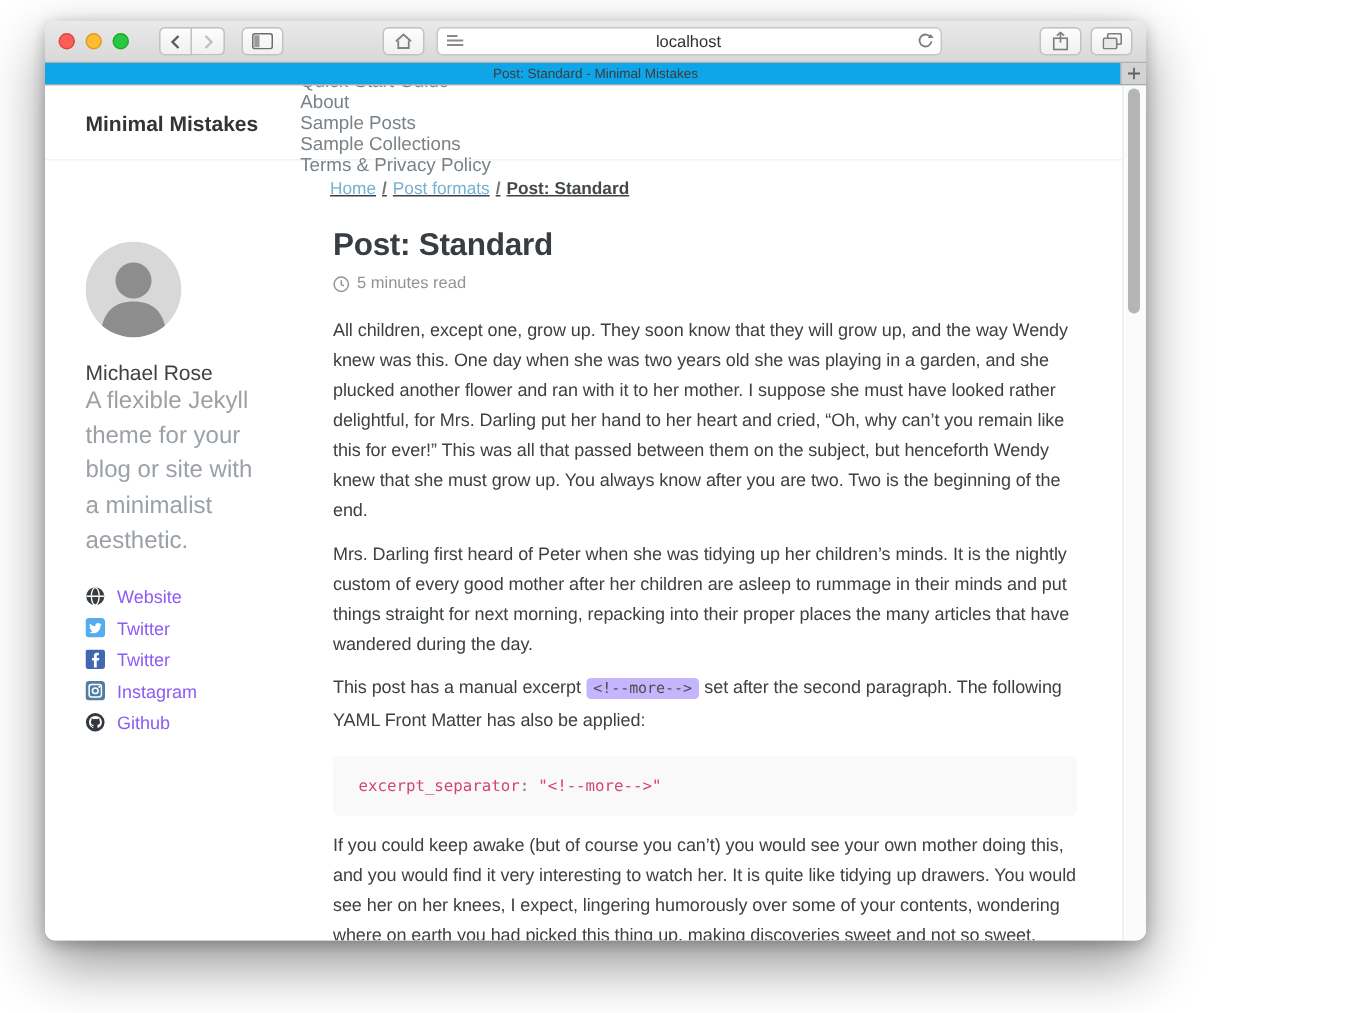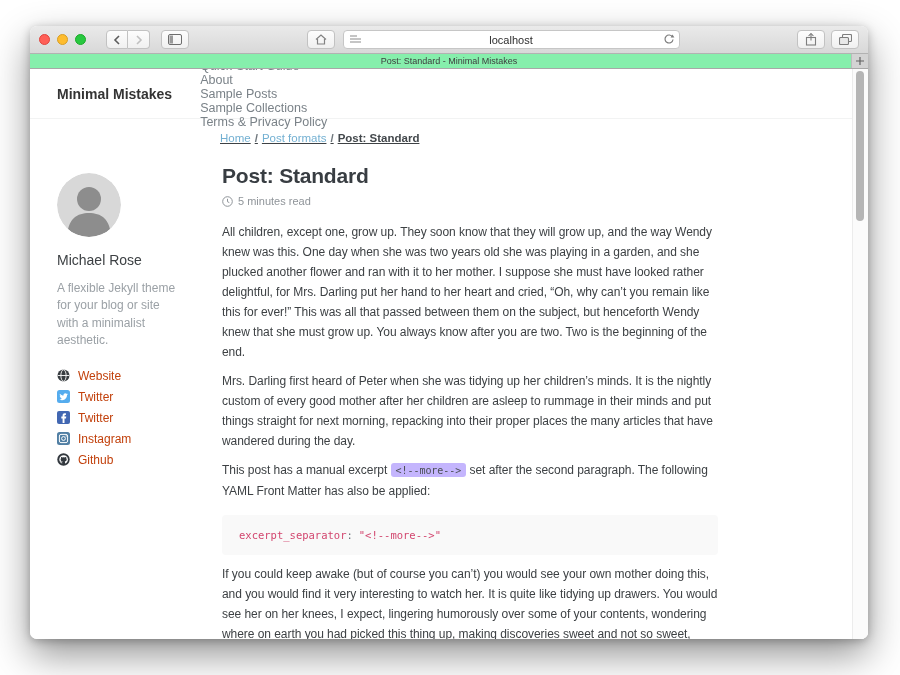"localhost" .browser { top: 26px -> 14px; width: 838px -> 734px }
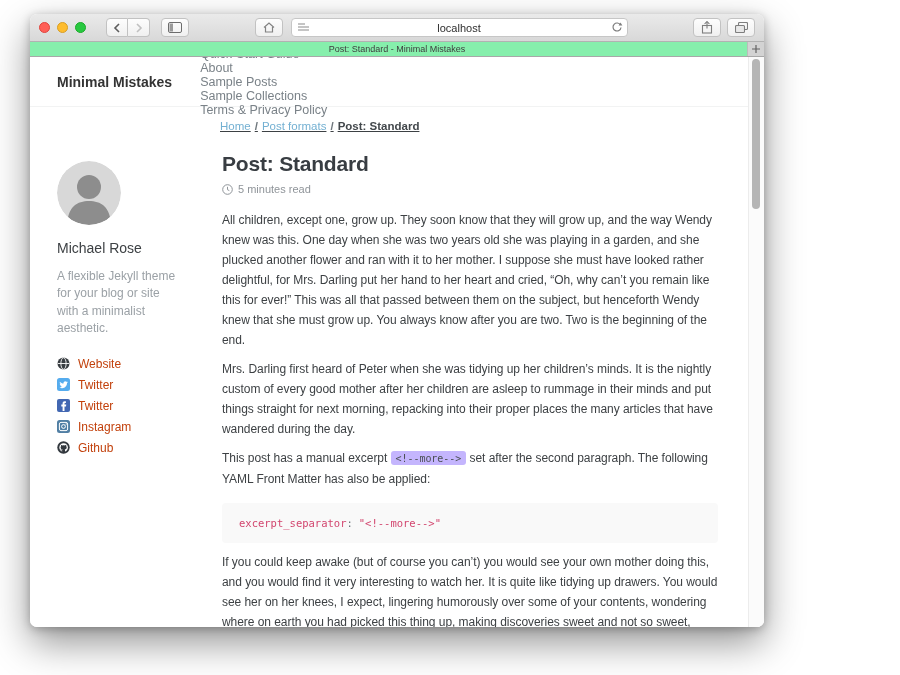"Post: Standard - Minimal Mistakes" .tabbar { background: #86efac -> #0ea5e9 }
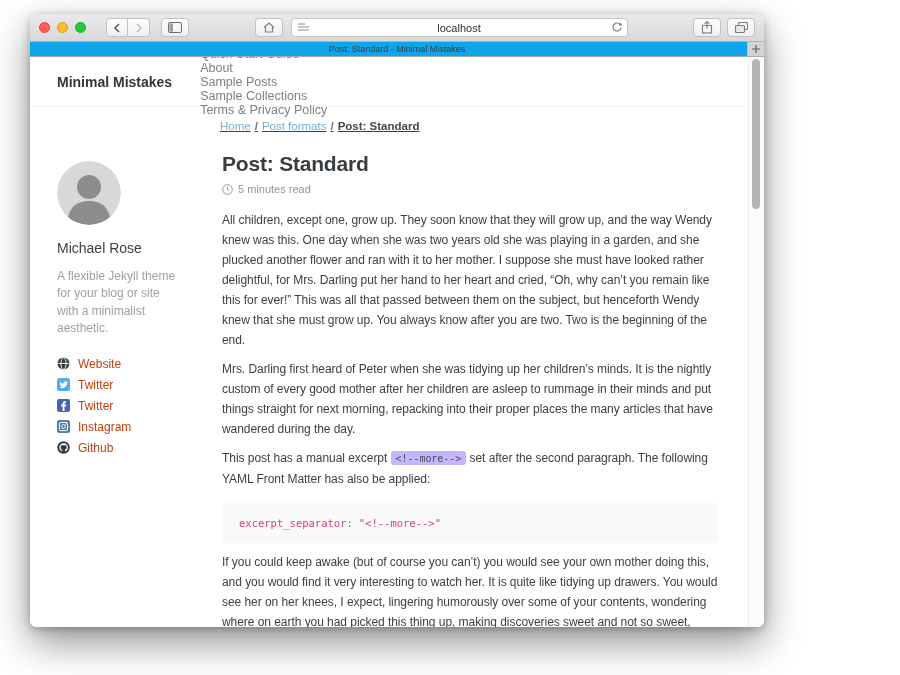"A flexible Jekyll theme for" .author-bio { font-size: 12px -> 16px; margin-top: 12px -> 0 }
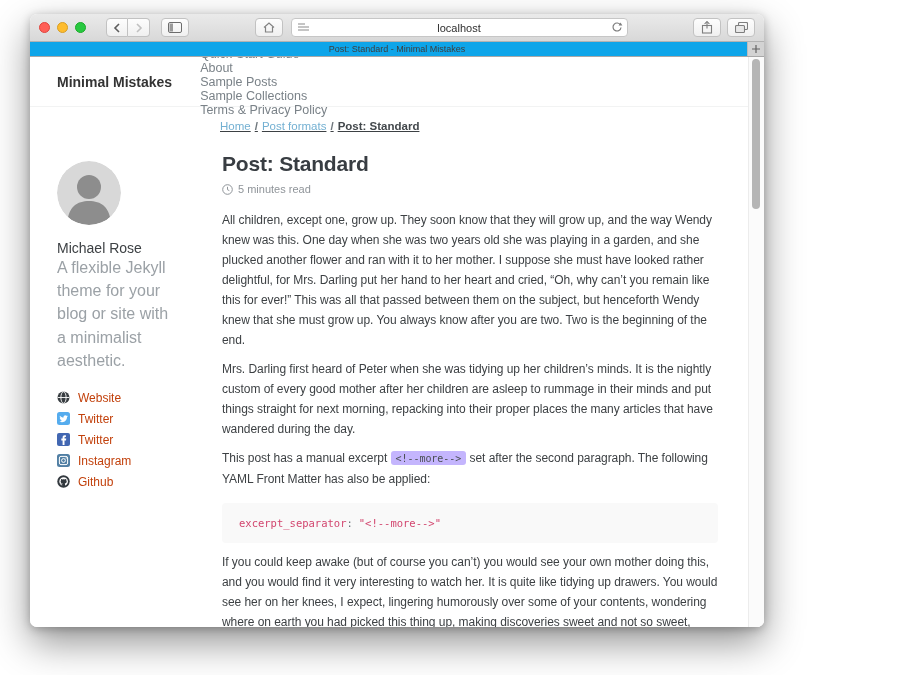"Website" .author-link .lbl { color: #c2410c -> #8b5cf6 }
